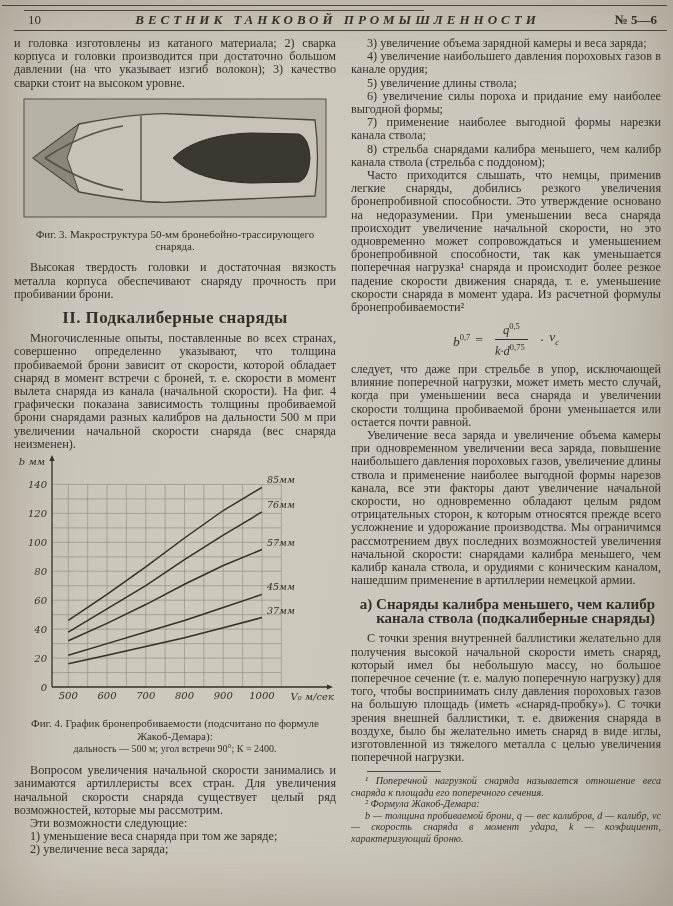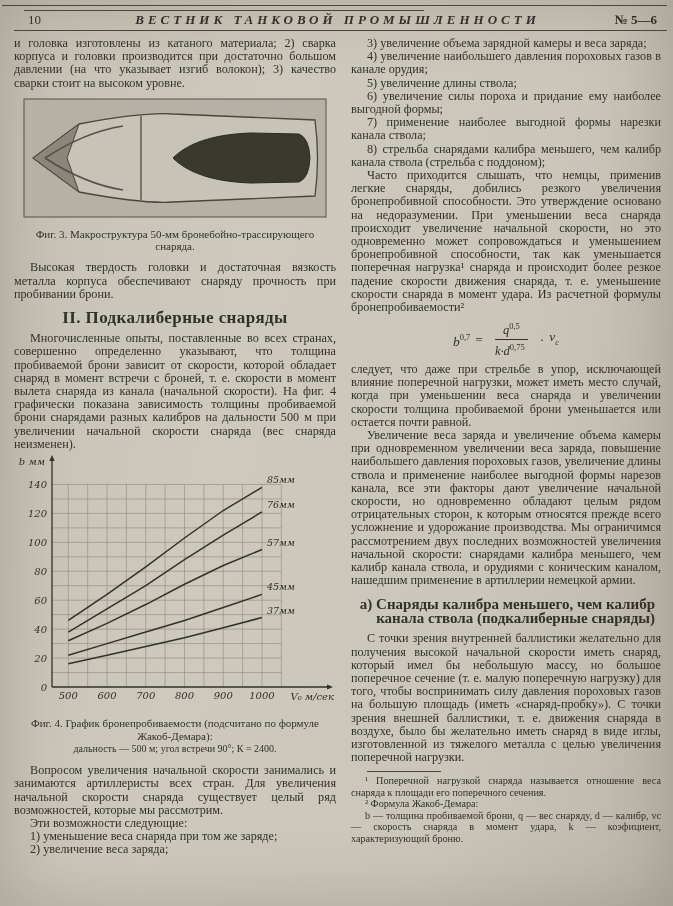"¹ Поперечной нагрузкой снаряда" .footnotes { font-style: none -> italic }
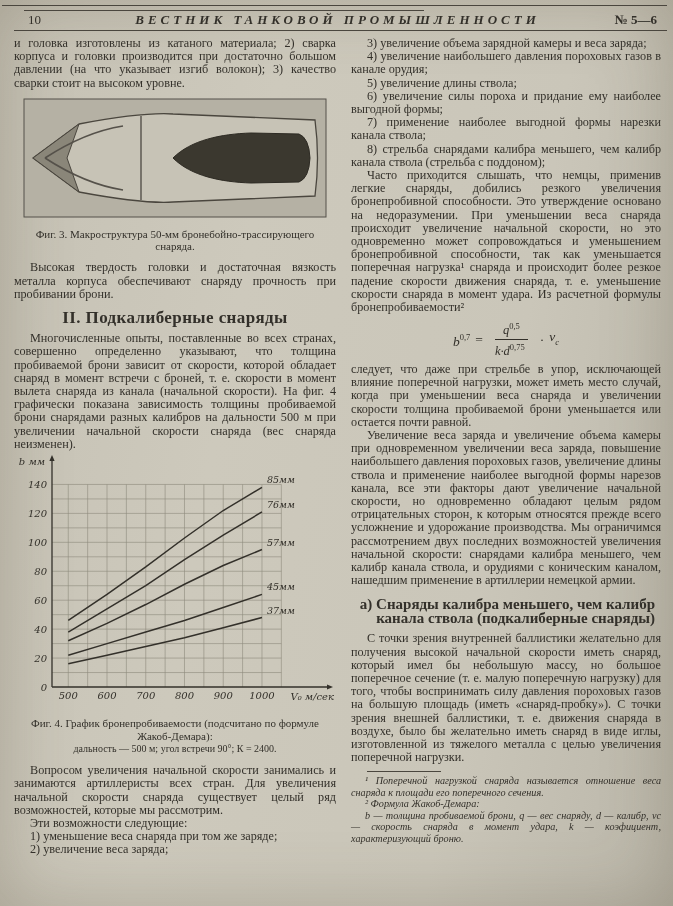"b — толщина пробиваемой брони," p.fn { text: снаряду -> калибров }
